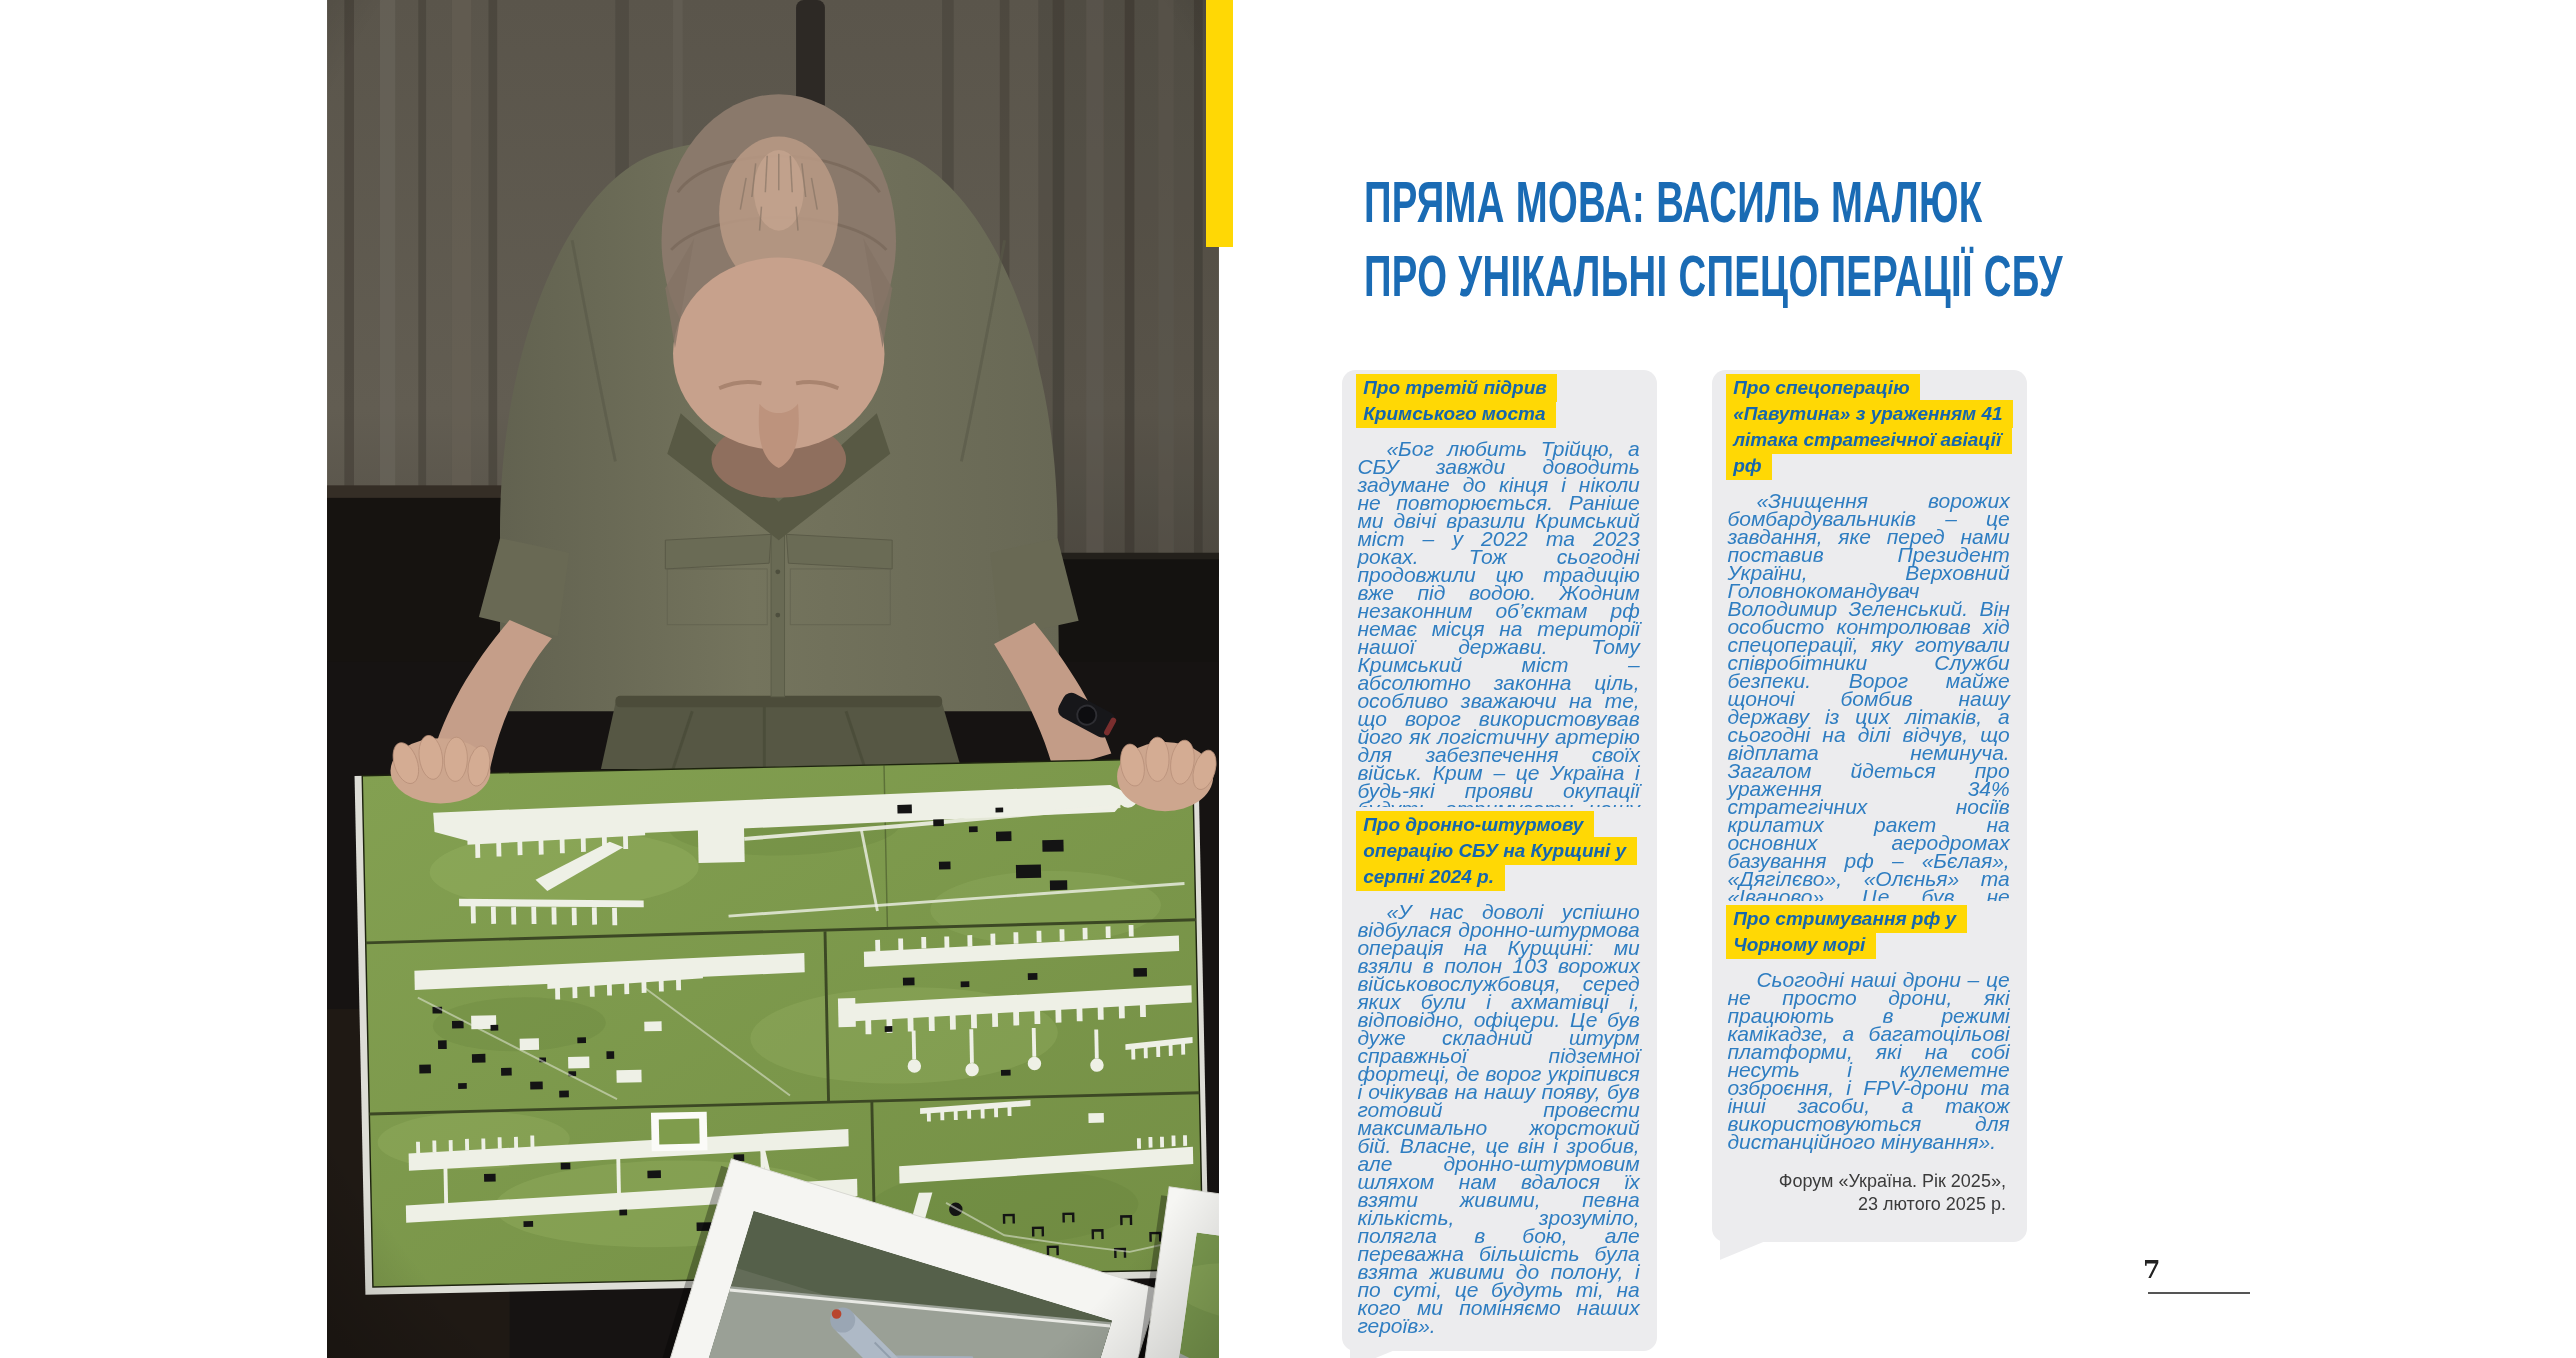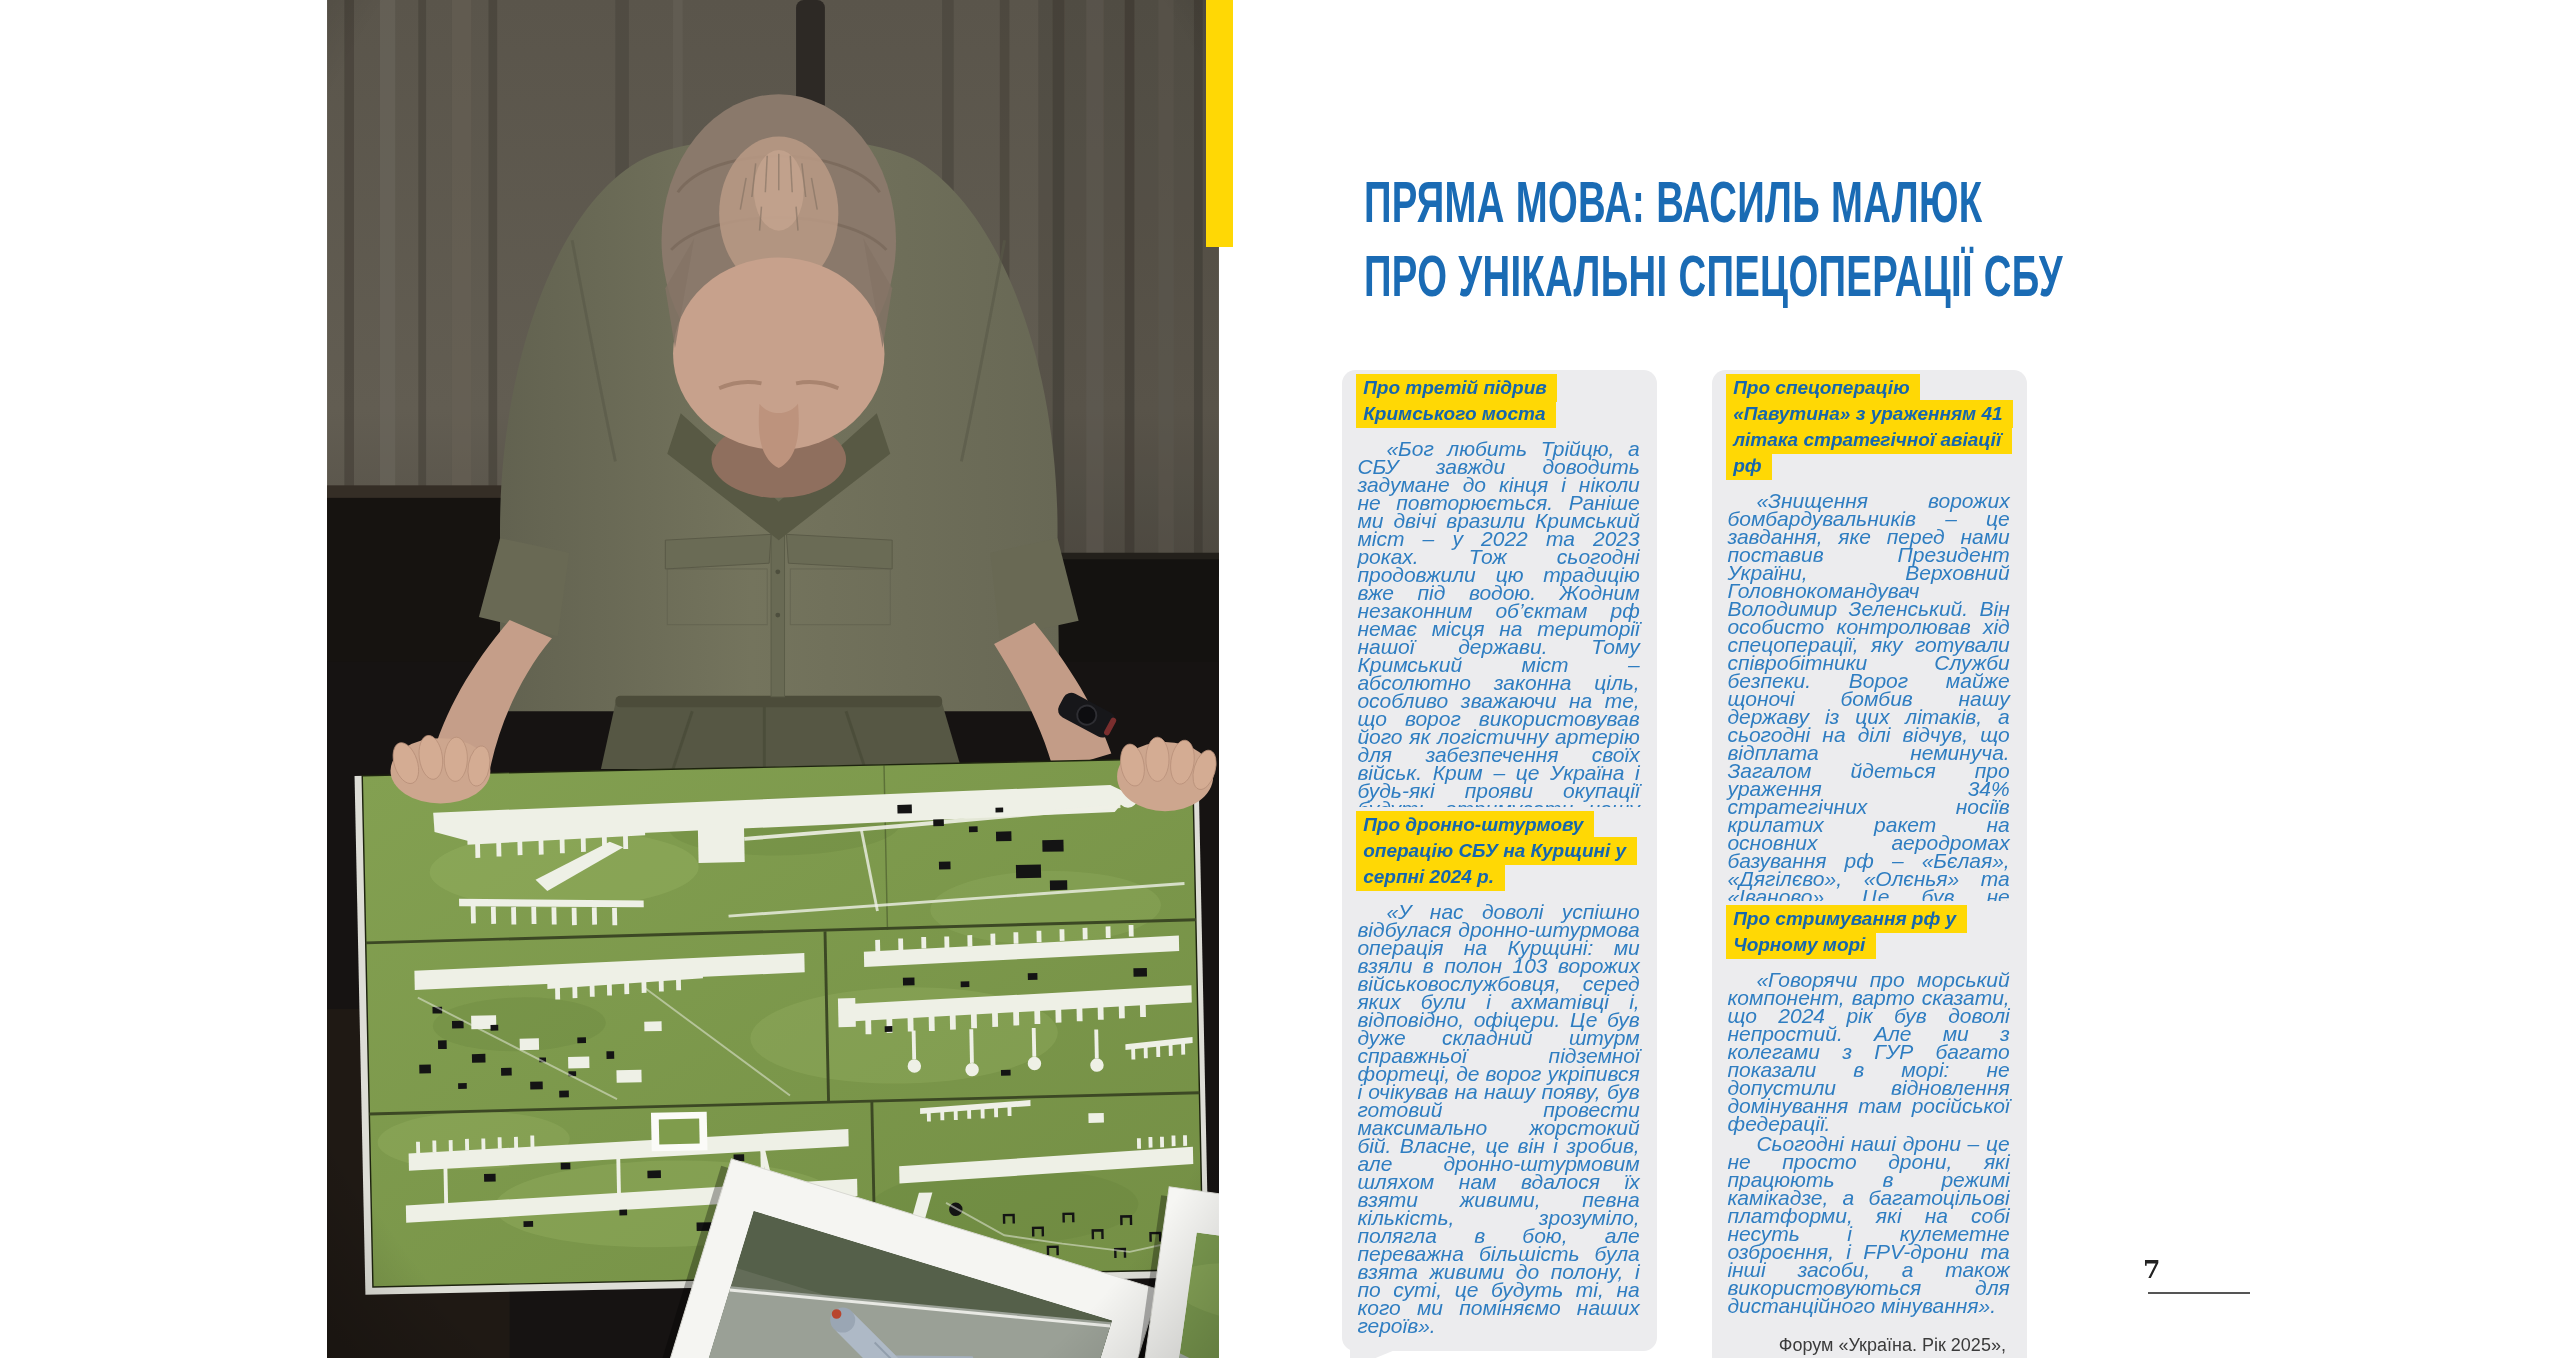"«Говорячи про морський компонент, варто" p.q-body { html: <p>«Говорячи про морський компонент, варто сказати, що 2024 рік був доволі непростий. Але ми з колегами з ГУР багато показали в морі: не допустили відновлення домінування там російської федерації.</p> -> none }
